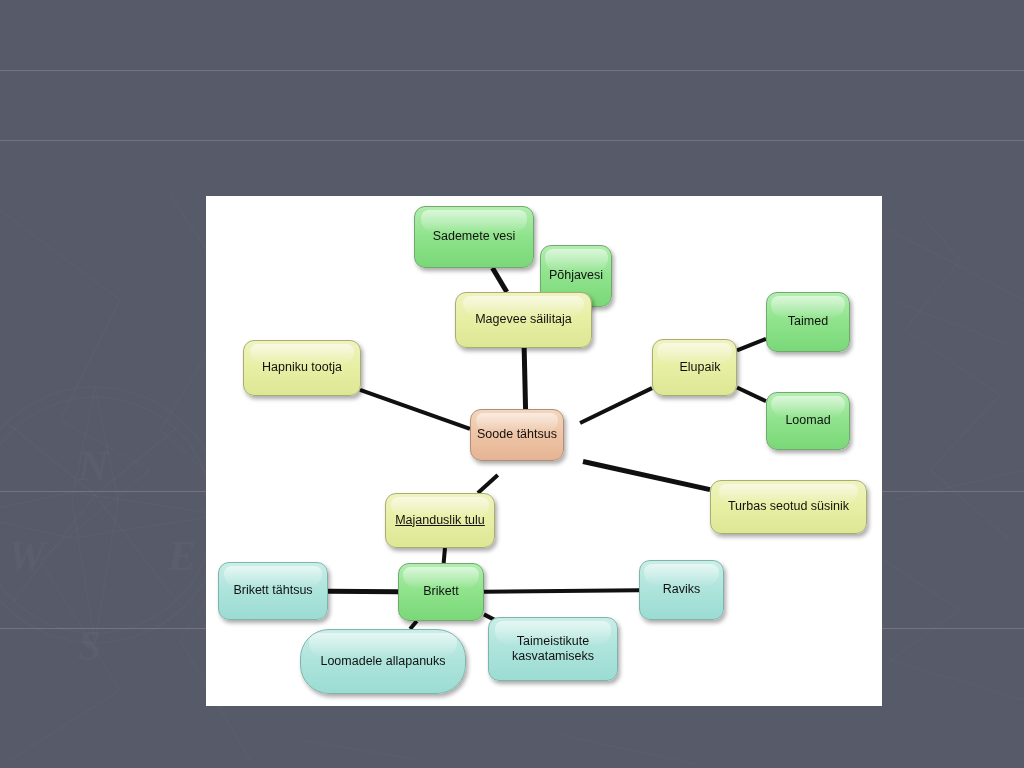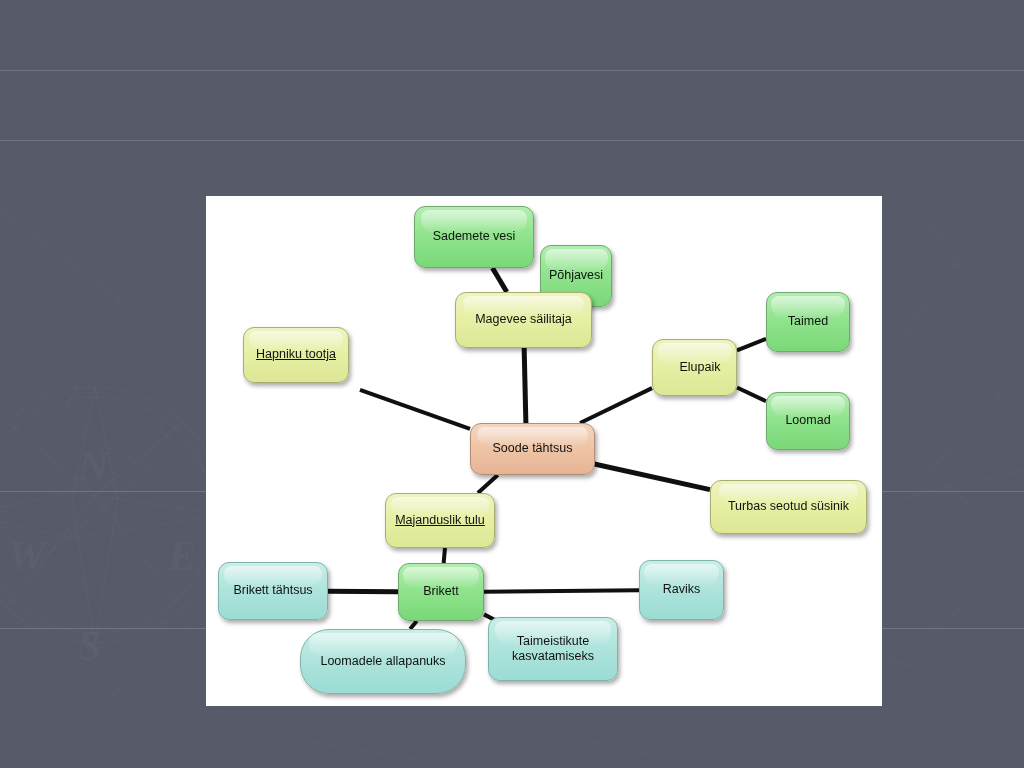"Hapniku tootja" div.node { text-decoration: underline -> none; top: 131px -> 144px; width: 106px -> 118px }
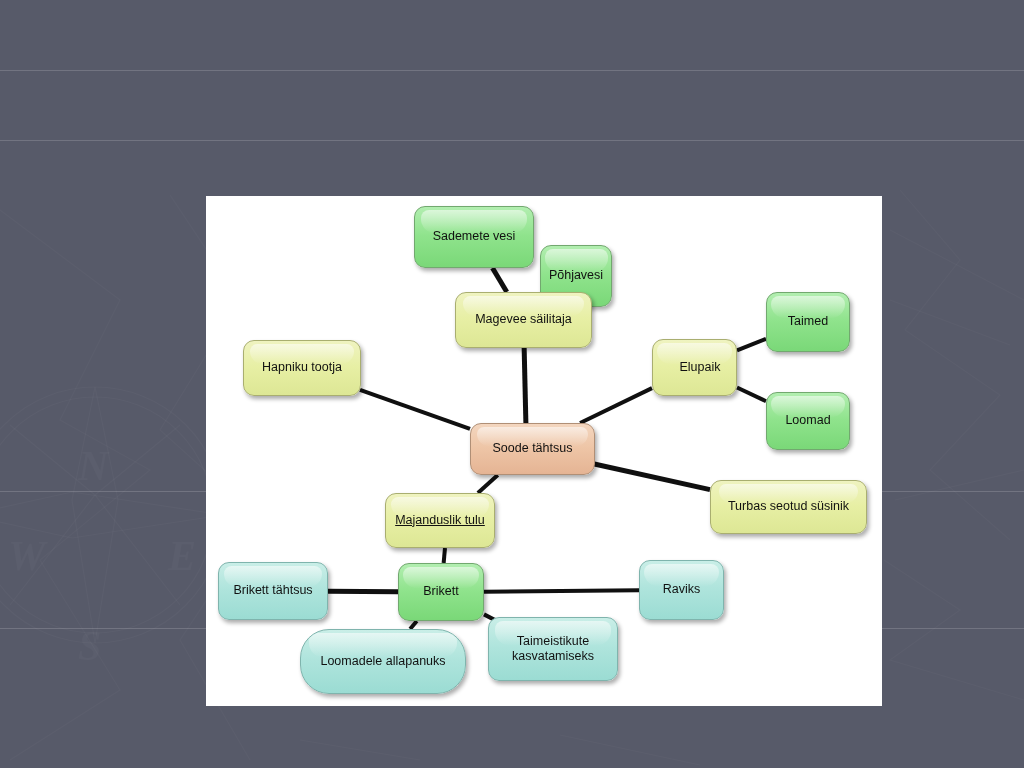"Soode tähtsus" div.node { top: 227px -> 213px; width: 125px -> 94px }
